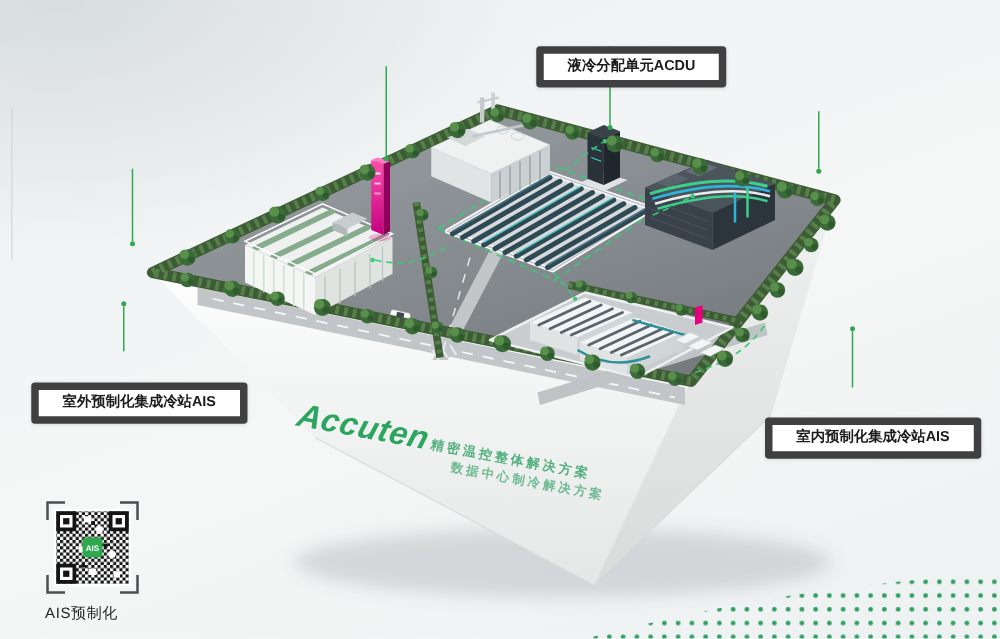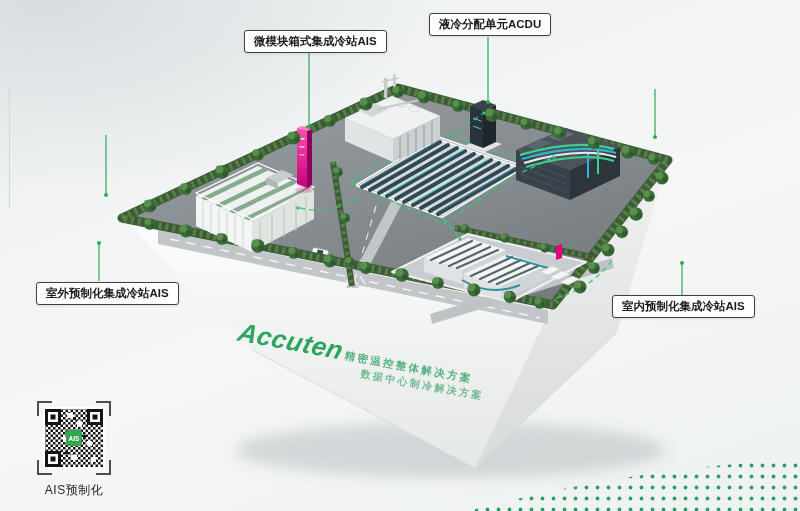"液冷分配单元ACDU" .callout { border: 1px solid #404040 -> 6px solid #404040; margin-top: none -> 24px; padding: 4px 9px -> 4px 19px }
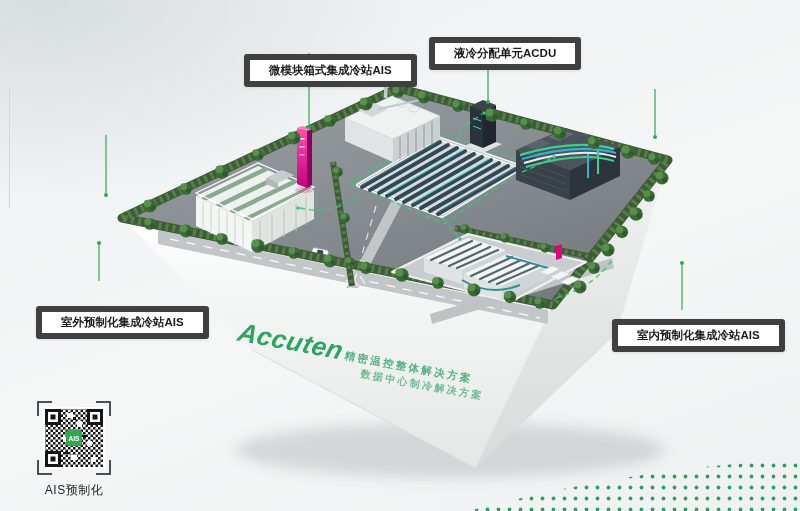"微模块箱式集成冷站AIS" div.callout { html: <div> <span>微模块箱式集成冷站AIS</span> </div> -> none }
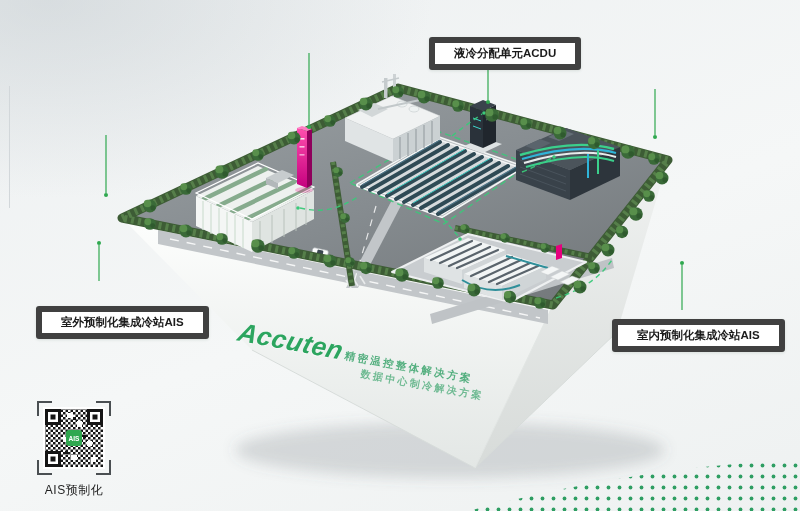"室外预制化集成冷站AIS" div.callout { left: 36px -> 25px }
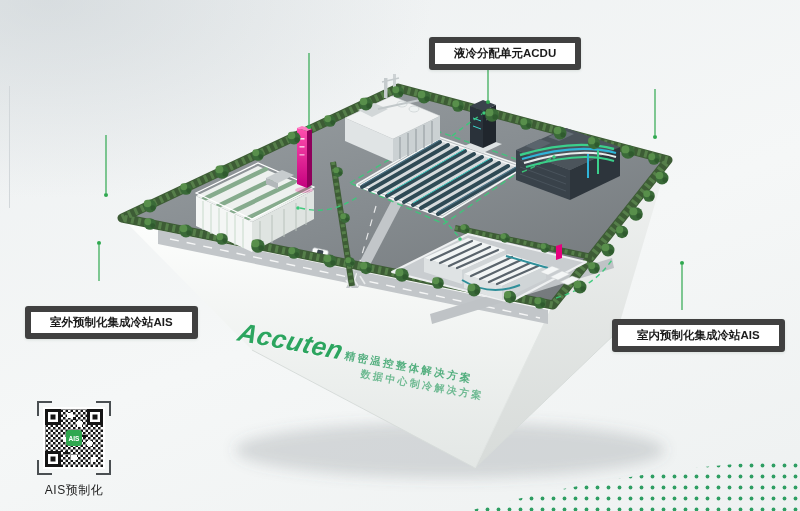"室内预制化集成冷站AIS" div.callout { top: 295px -> 310px }
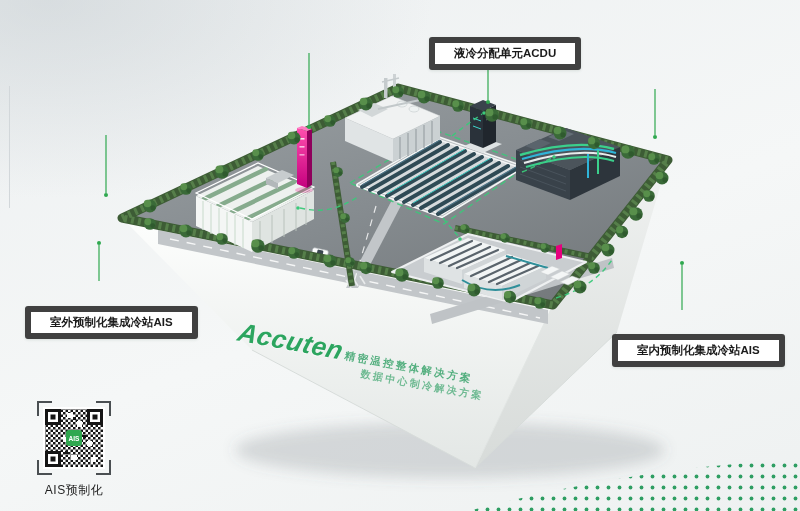"AIS预制化" .qr-caption { text-align: center -> left }
